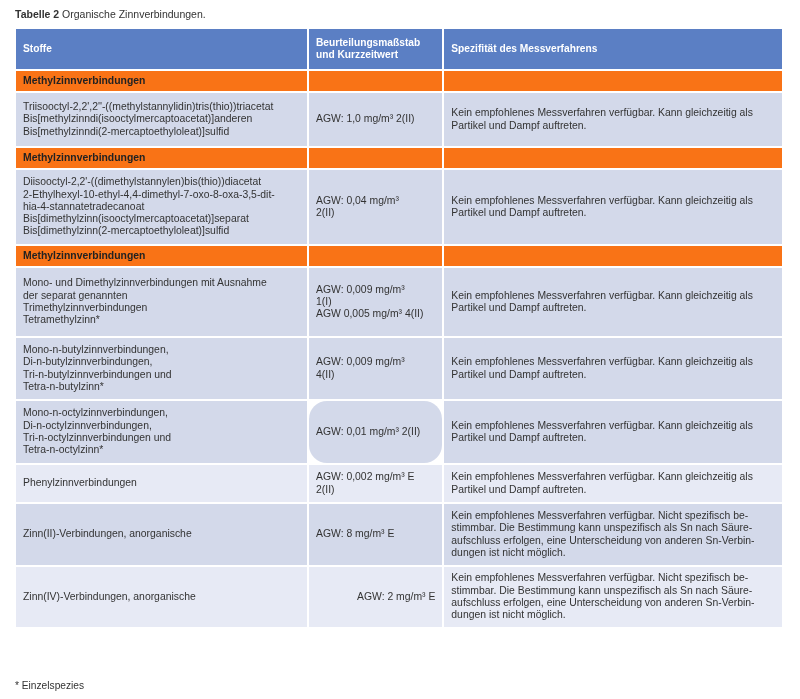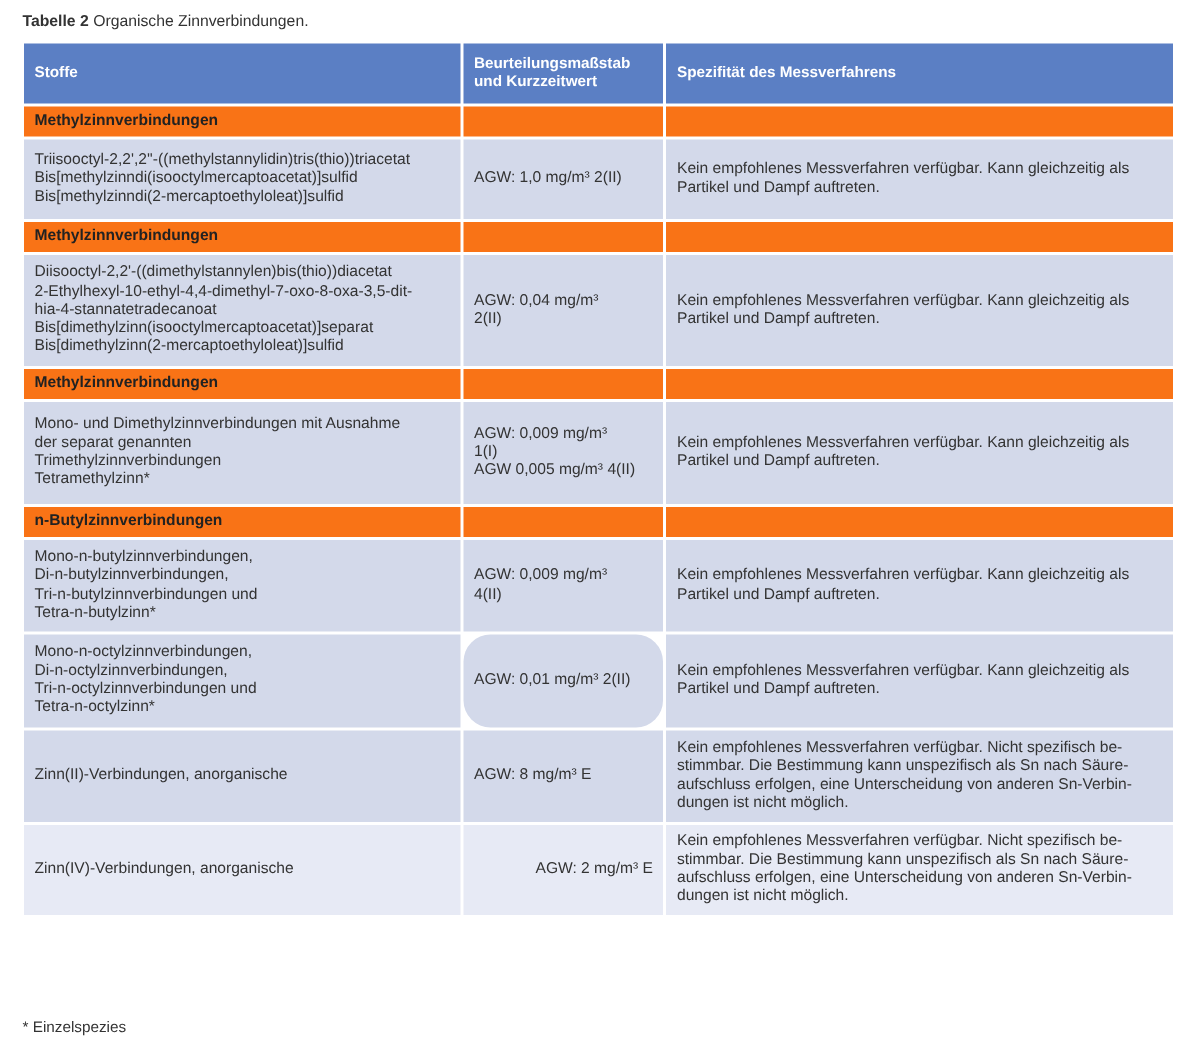"Bis[methylzinndi(isooctylmercaptoacetat)" span.line { text: sulfid -> anderen }
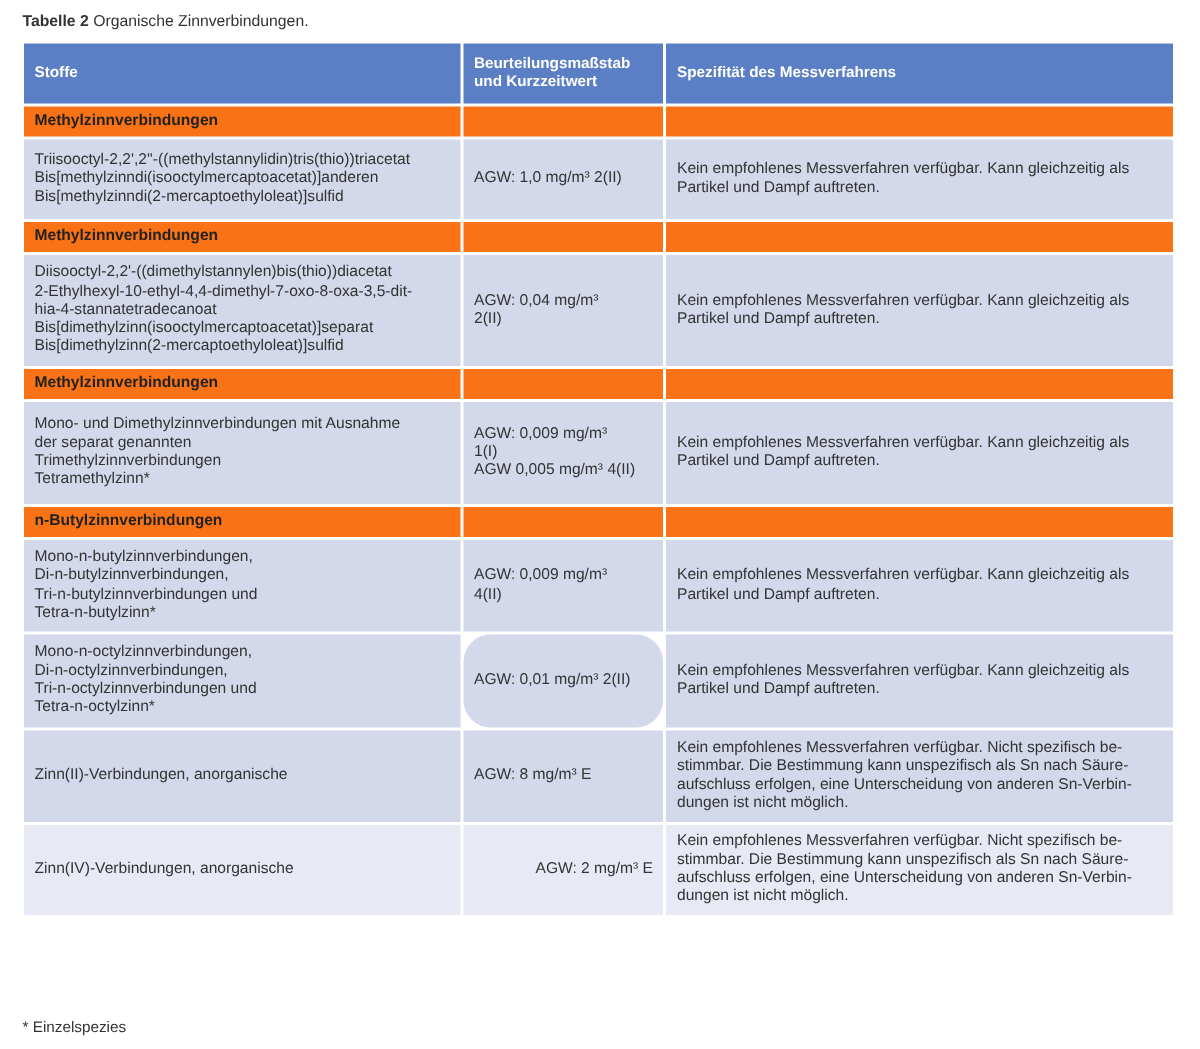"n-Butylzinnverbindungen" tr.grp { html: <tr> <td>n-Butylzinnverbindungen</td> <td></td> <td></td> </tr> -> none }
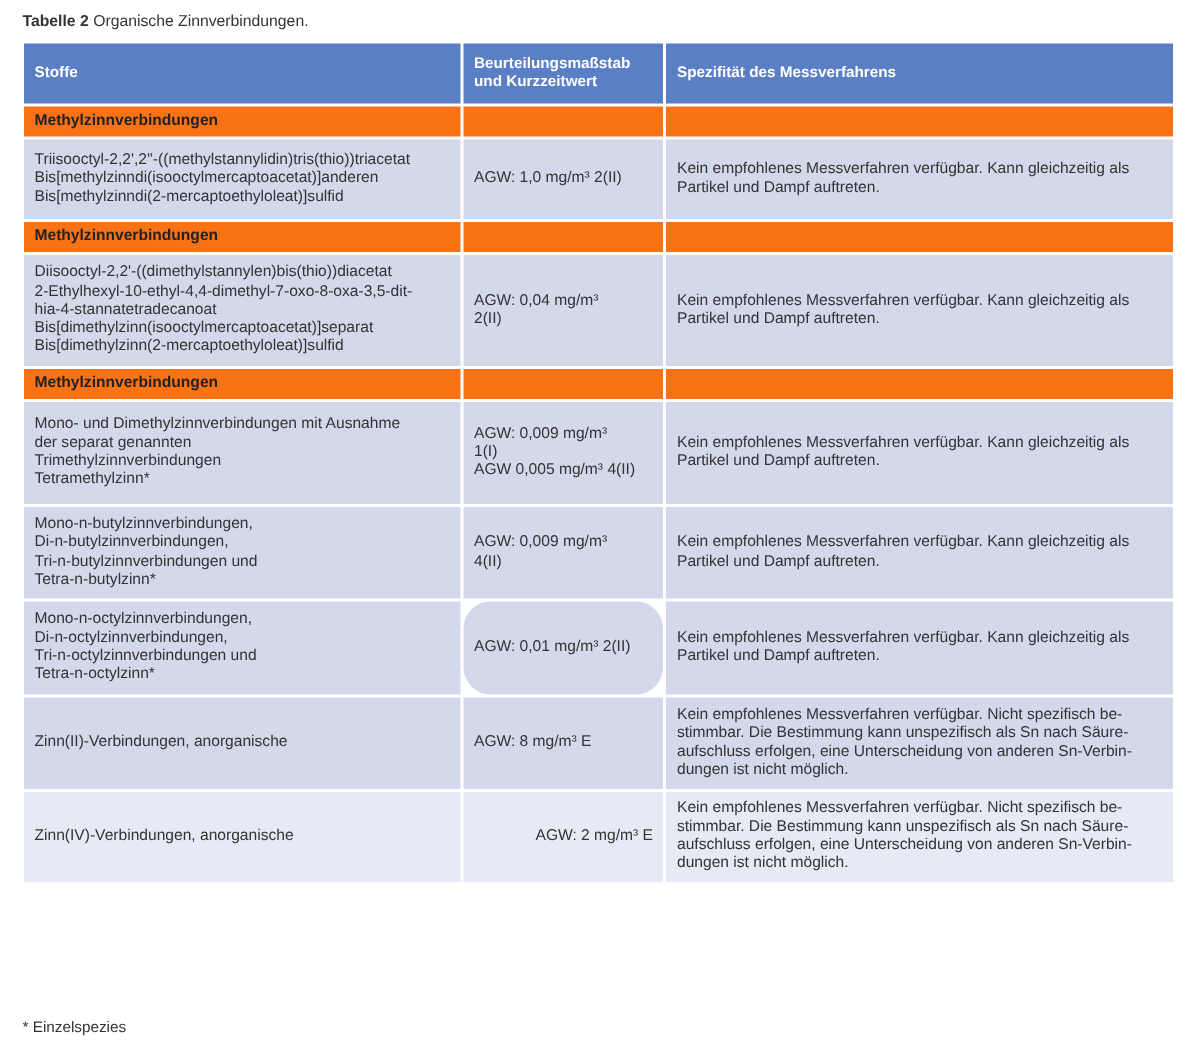"Phenylzinnverbindungen" tr.light { html: none -> <tr> <td> <span>Phenylzinnverbindungen</span> </td> <td> <span>AGW: 0,002 mg/m³ E</span> <span>2(II)</span> </td> <td> <span>Kein empfohlenes Messverfahren verfügbar. Kann gleichzeitig als</span> <span>Partikel und Dampf auftreten.</span> </td> </tr> }
